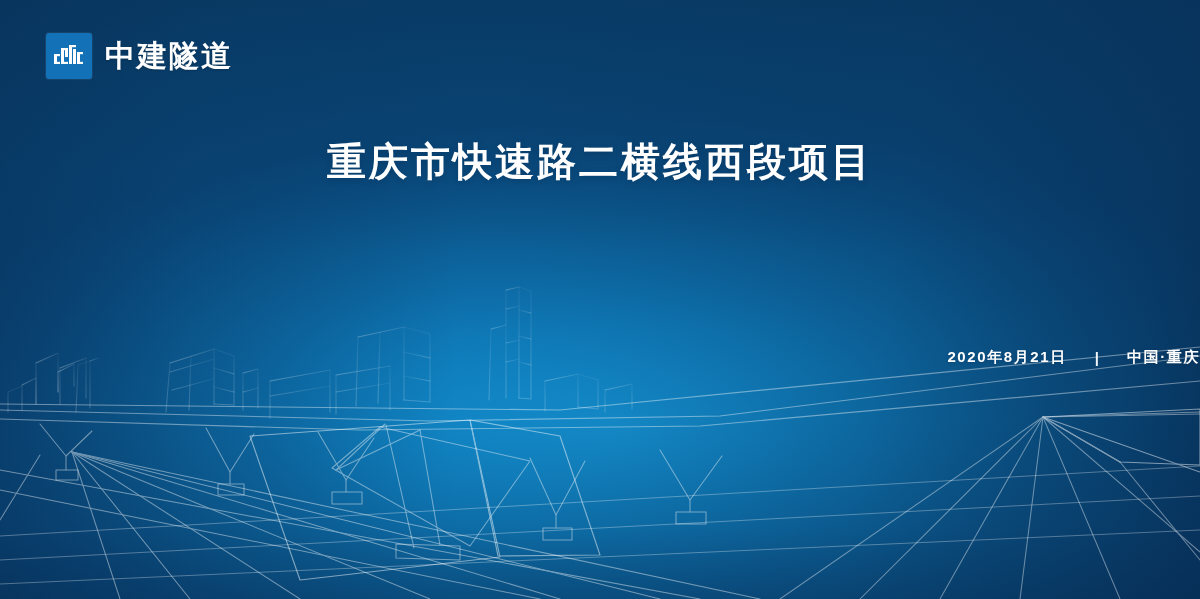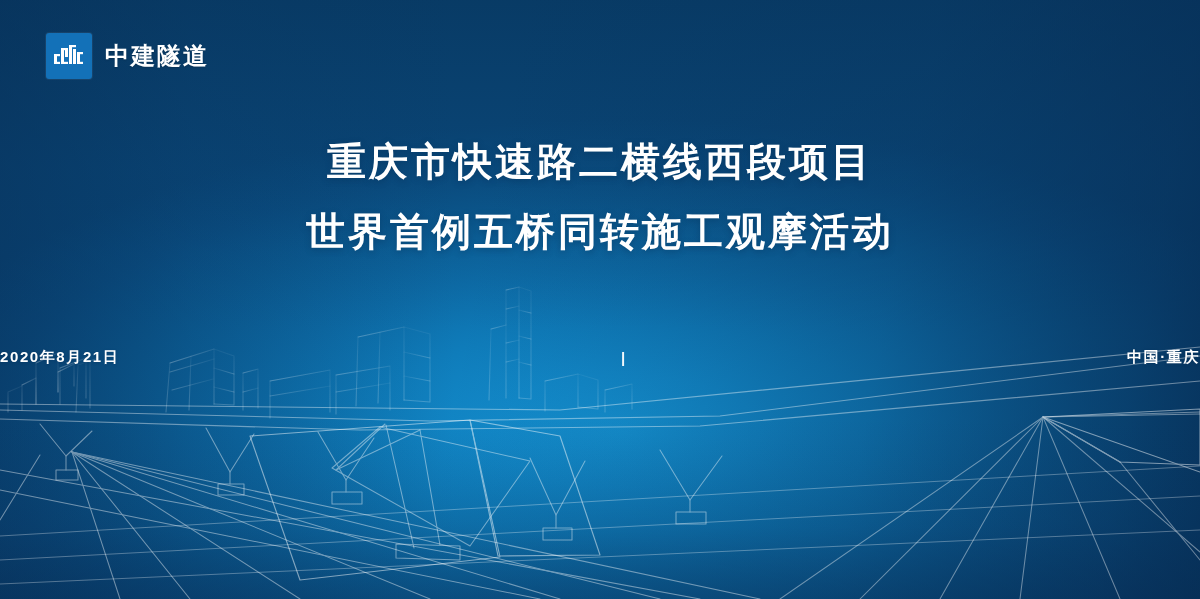"中建隧道" .logo-word { font-size: 24px -> 30px }
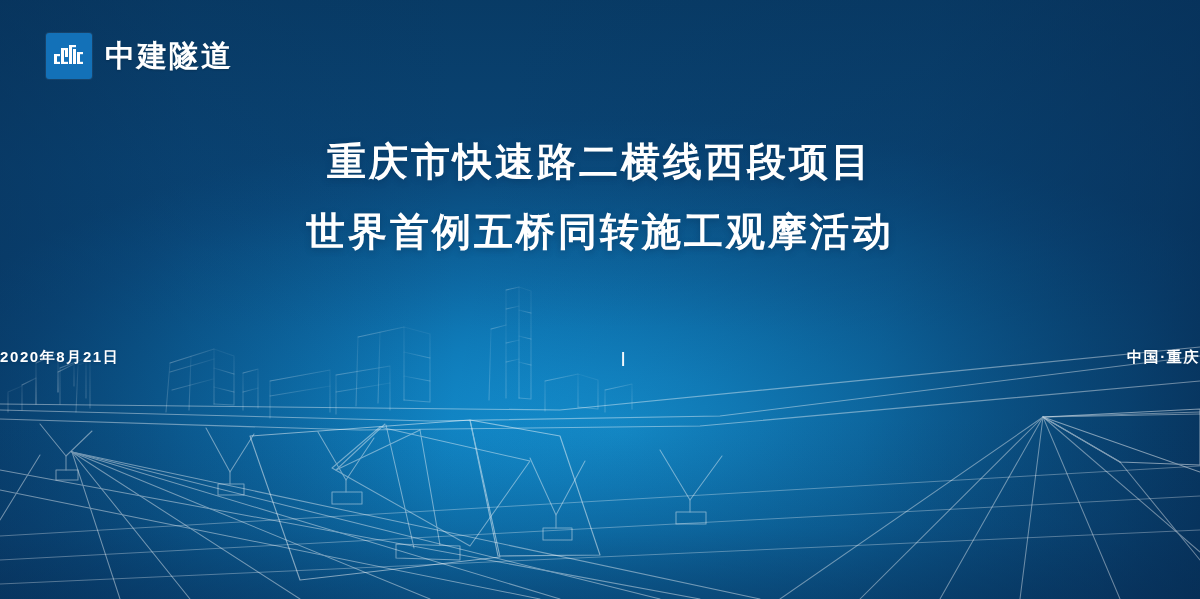"世界首例五桥同转施工观摩活动" div.title-line { html: <div>世界首例五桥同转施工观摩活动</div> -> none }
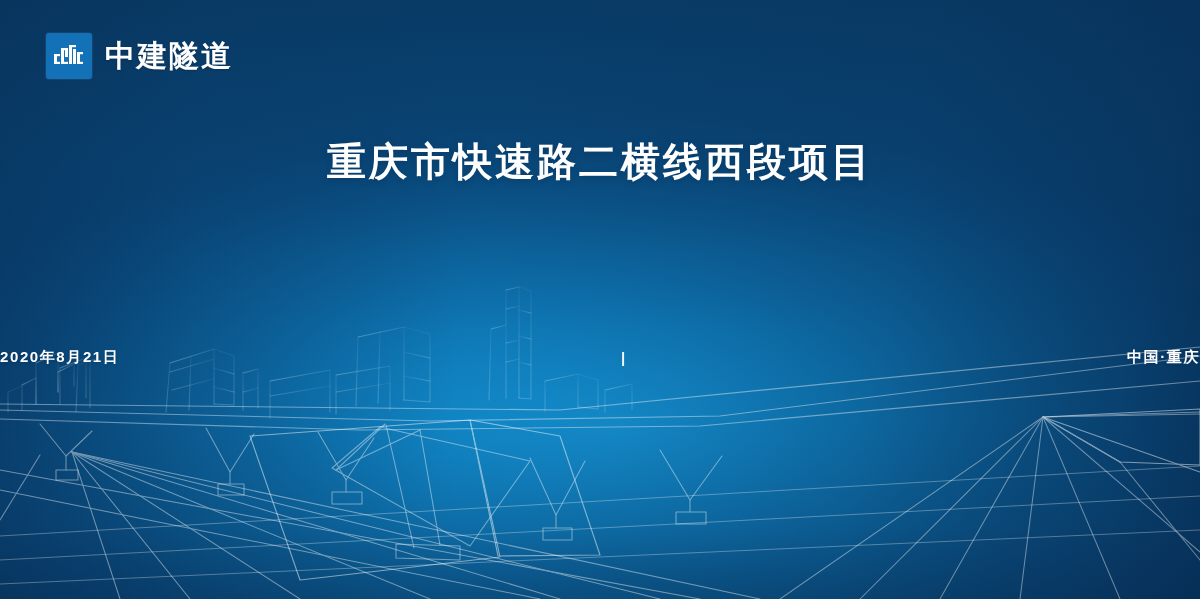"2020年8月21日" .meta-row { justify-content: space-between -> flex-end }
